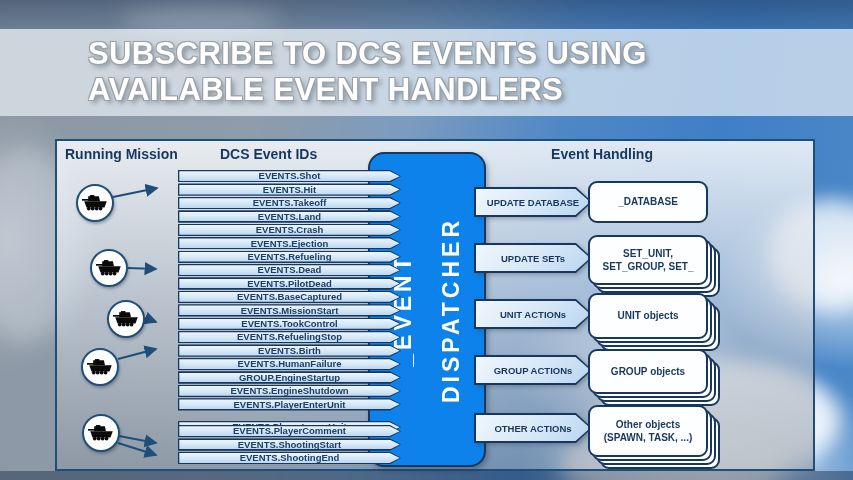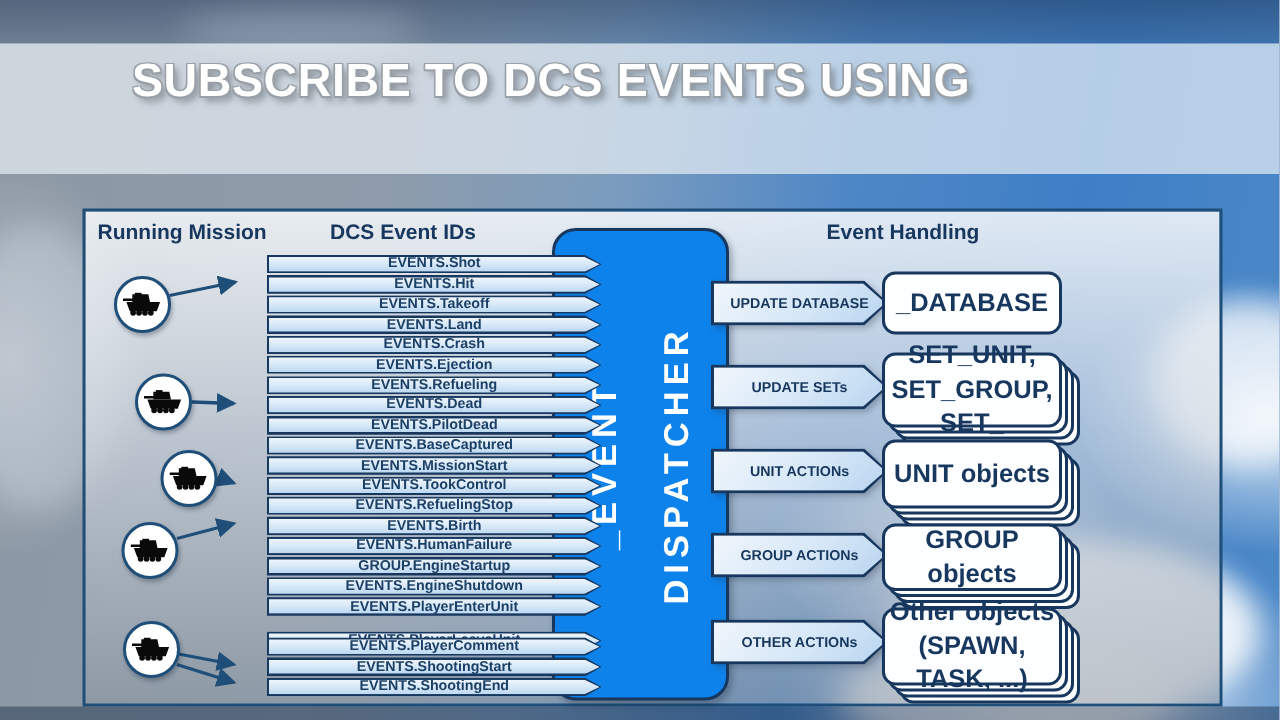"AVAILABLE EVENT HANDLERS" div { html: none -> <div>AVAILABLE EVENT HANDLERS</div> }
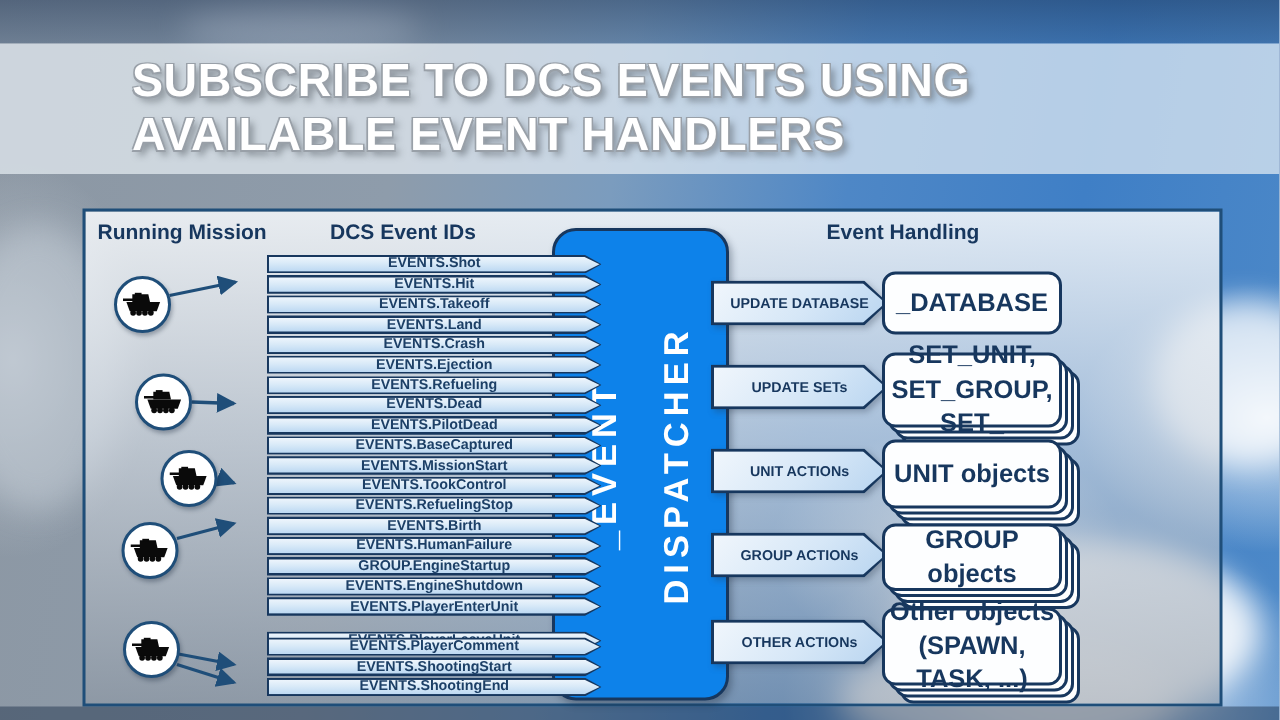"_DATABASE" .hbox .main { font-size: 17px -> 10px }
